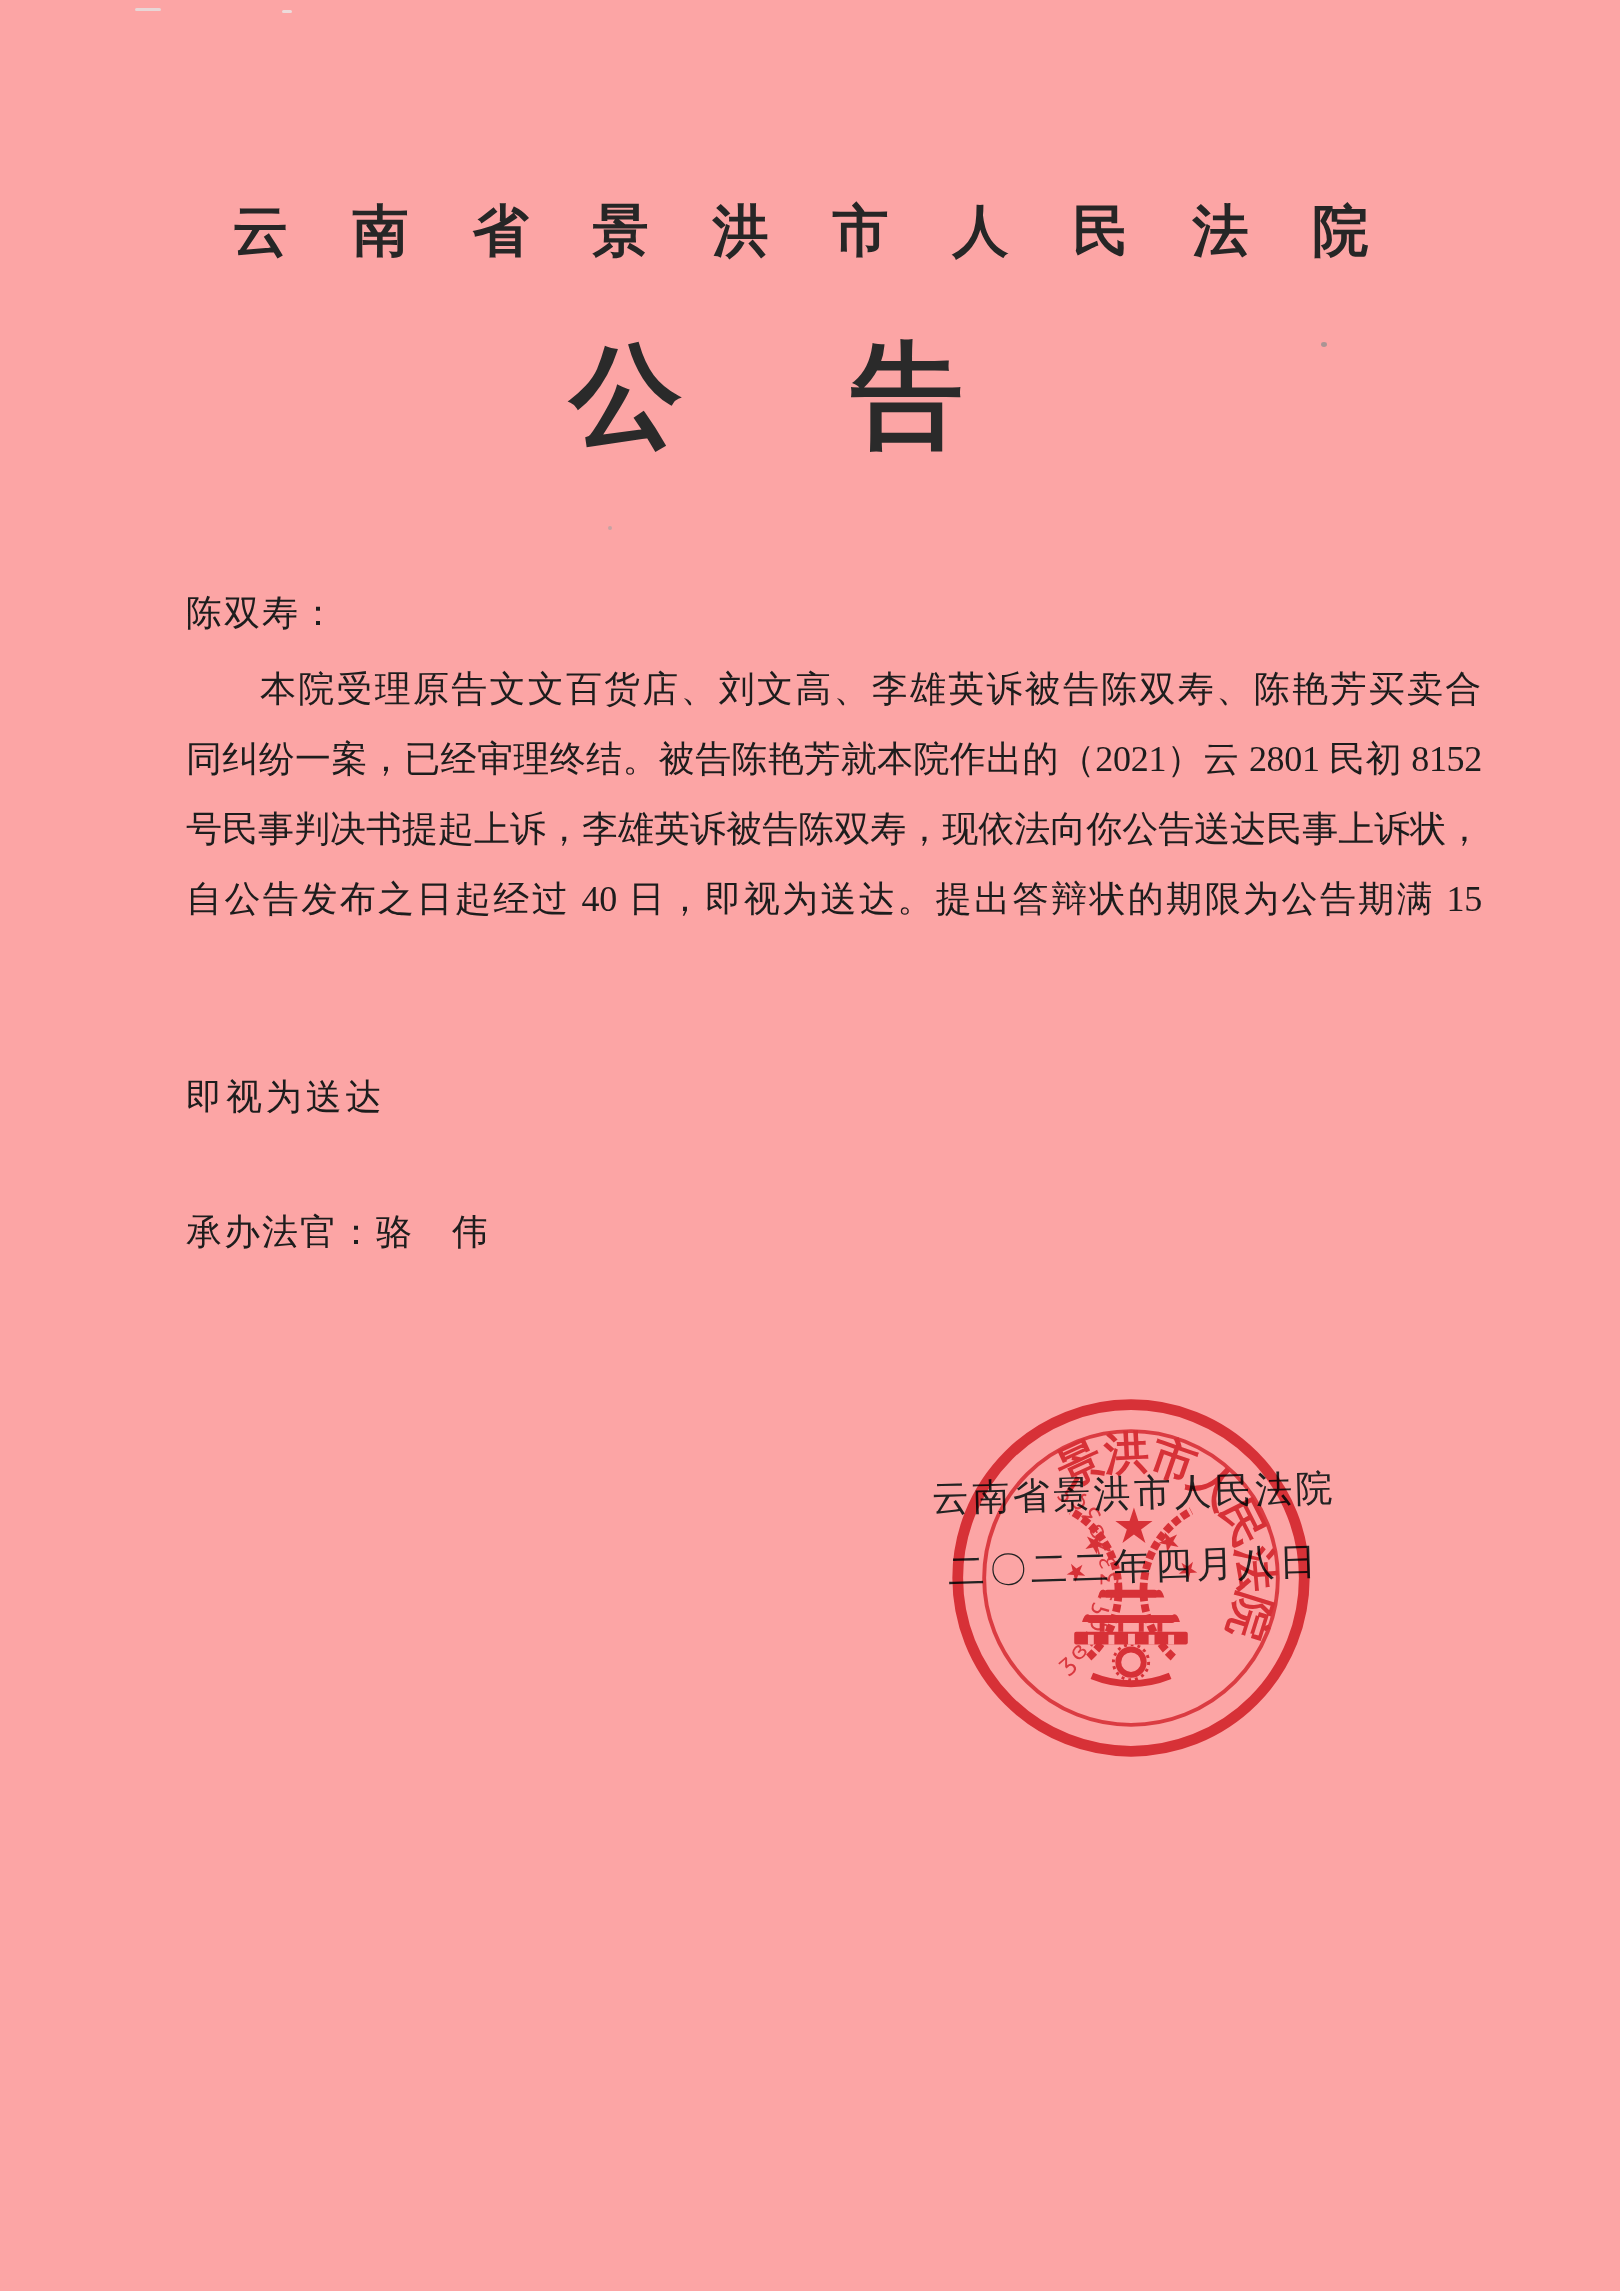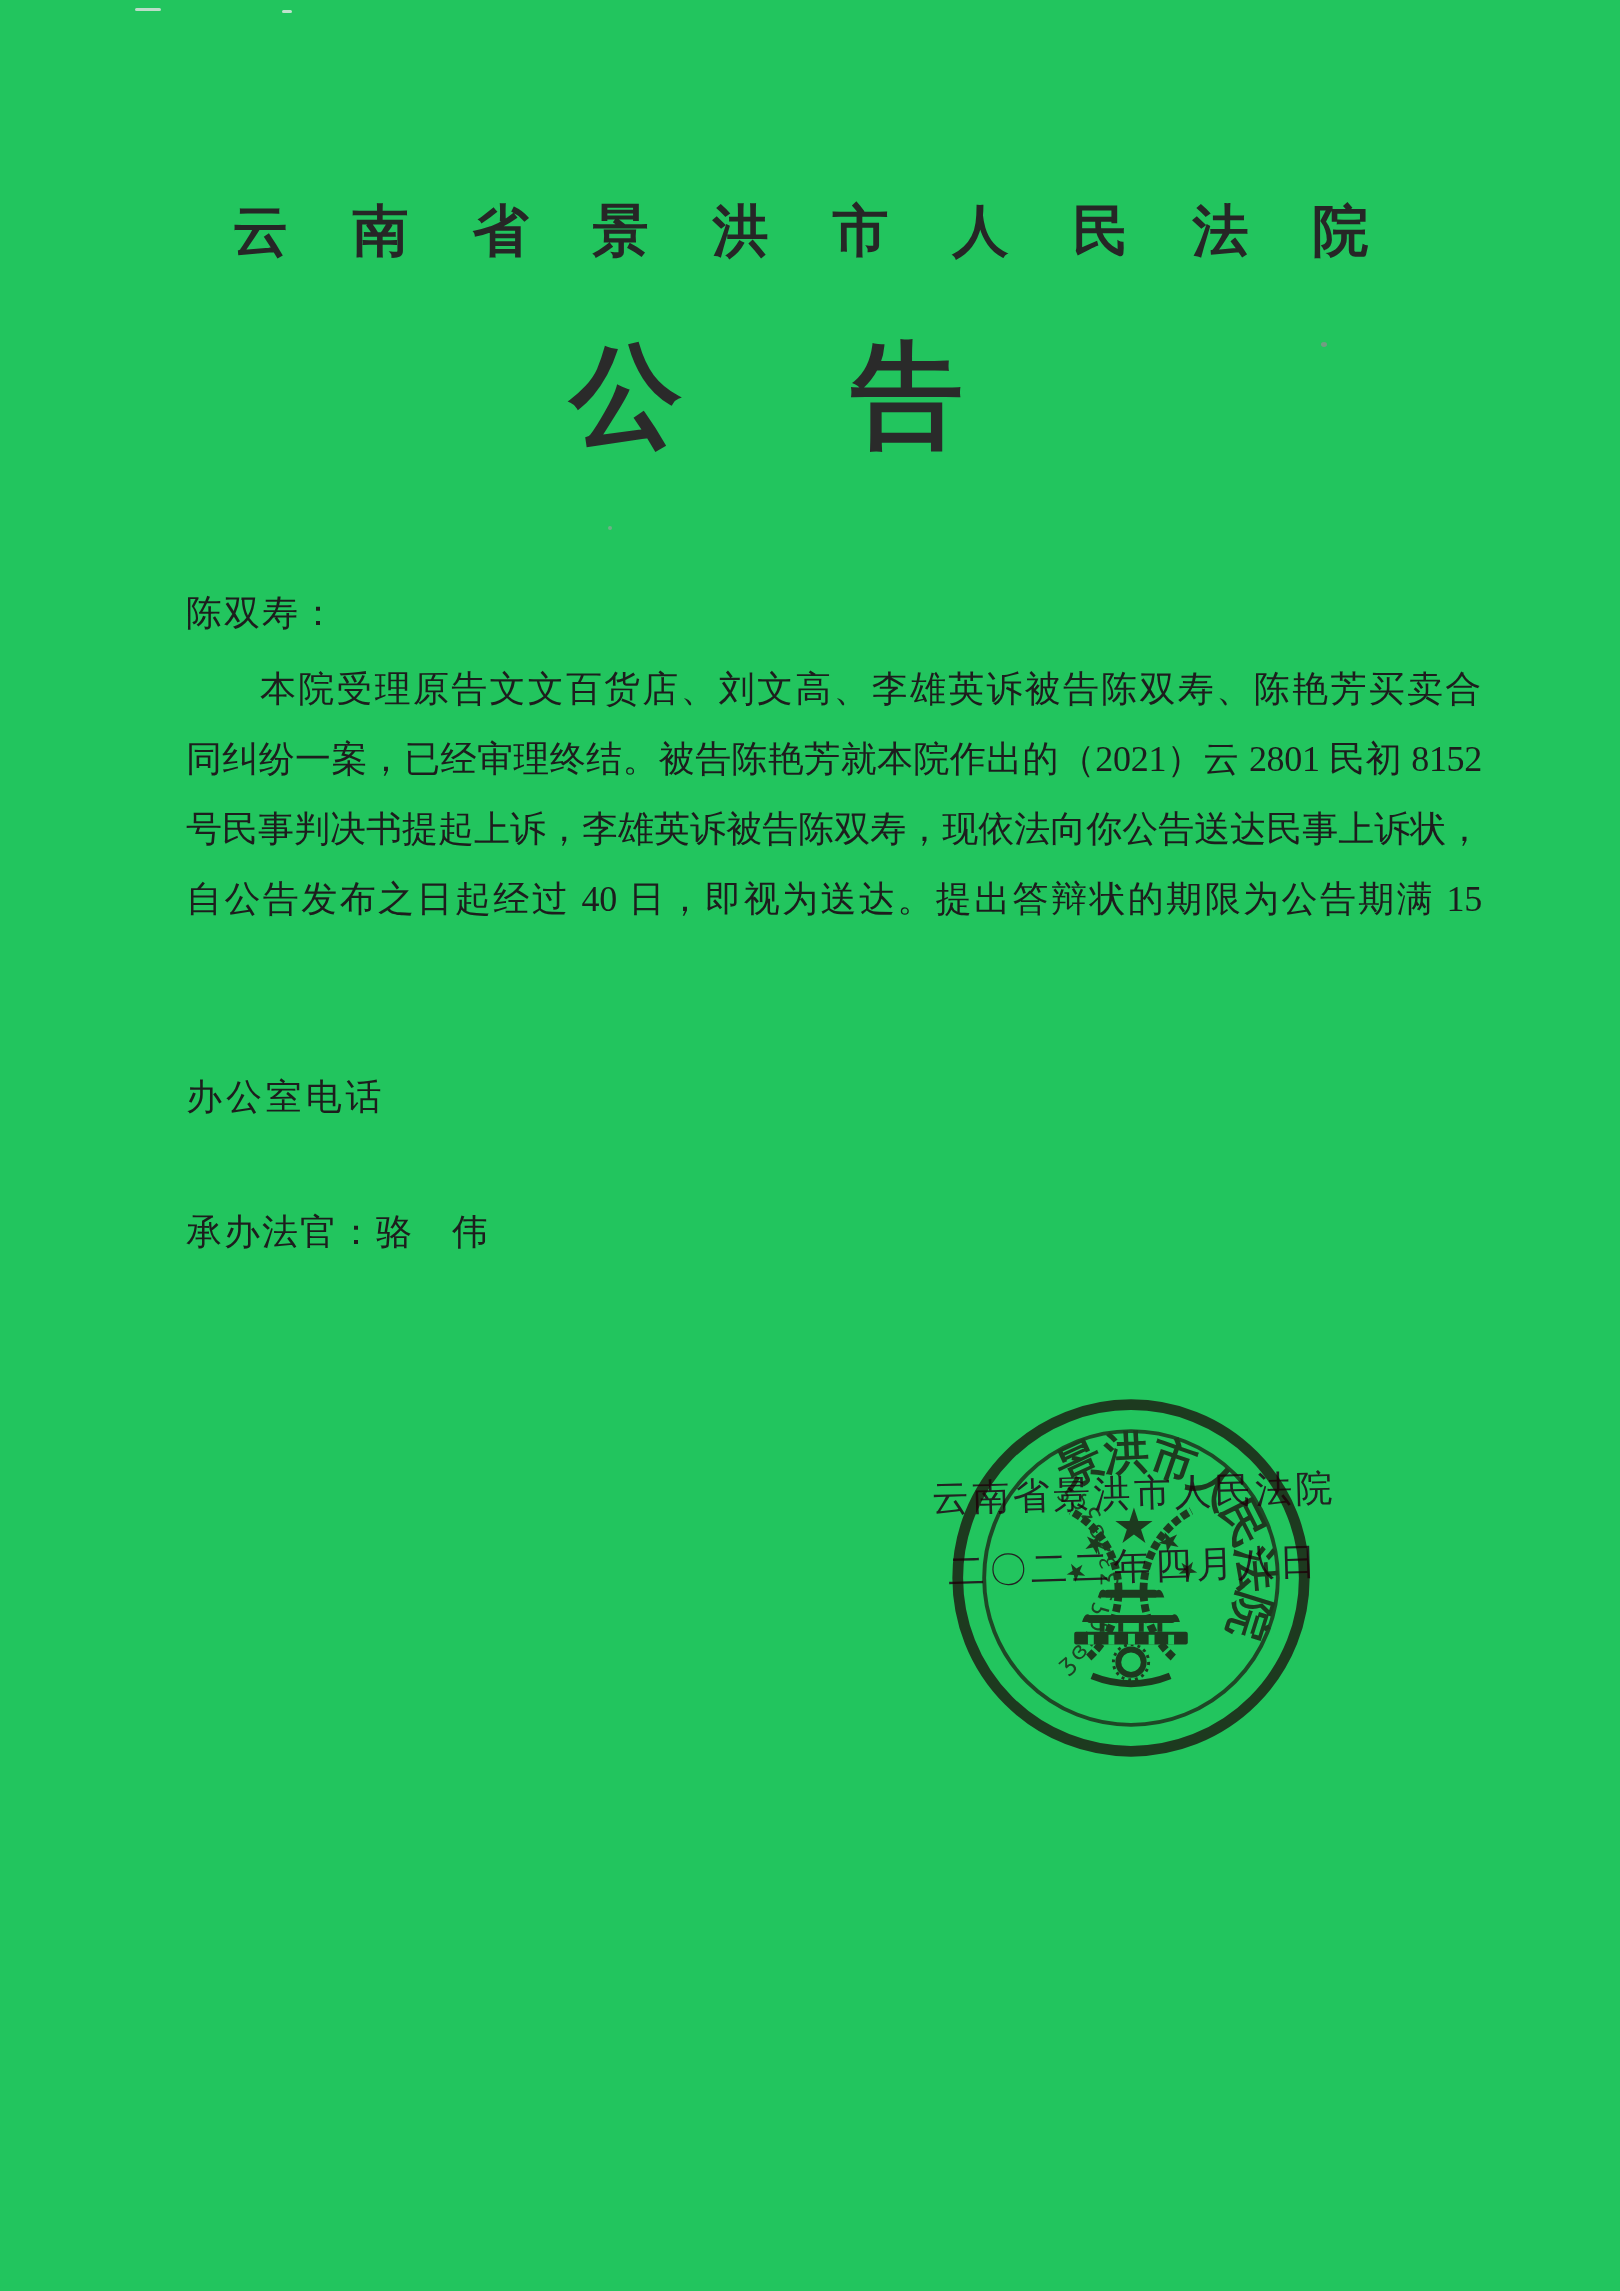"云南省景洪市人民法院" .page { background: #22c55e -> #fca5a5 }
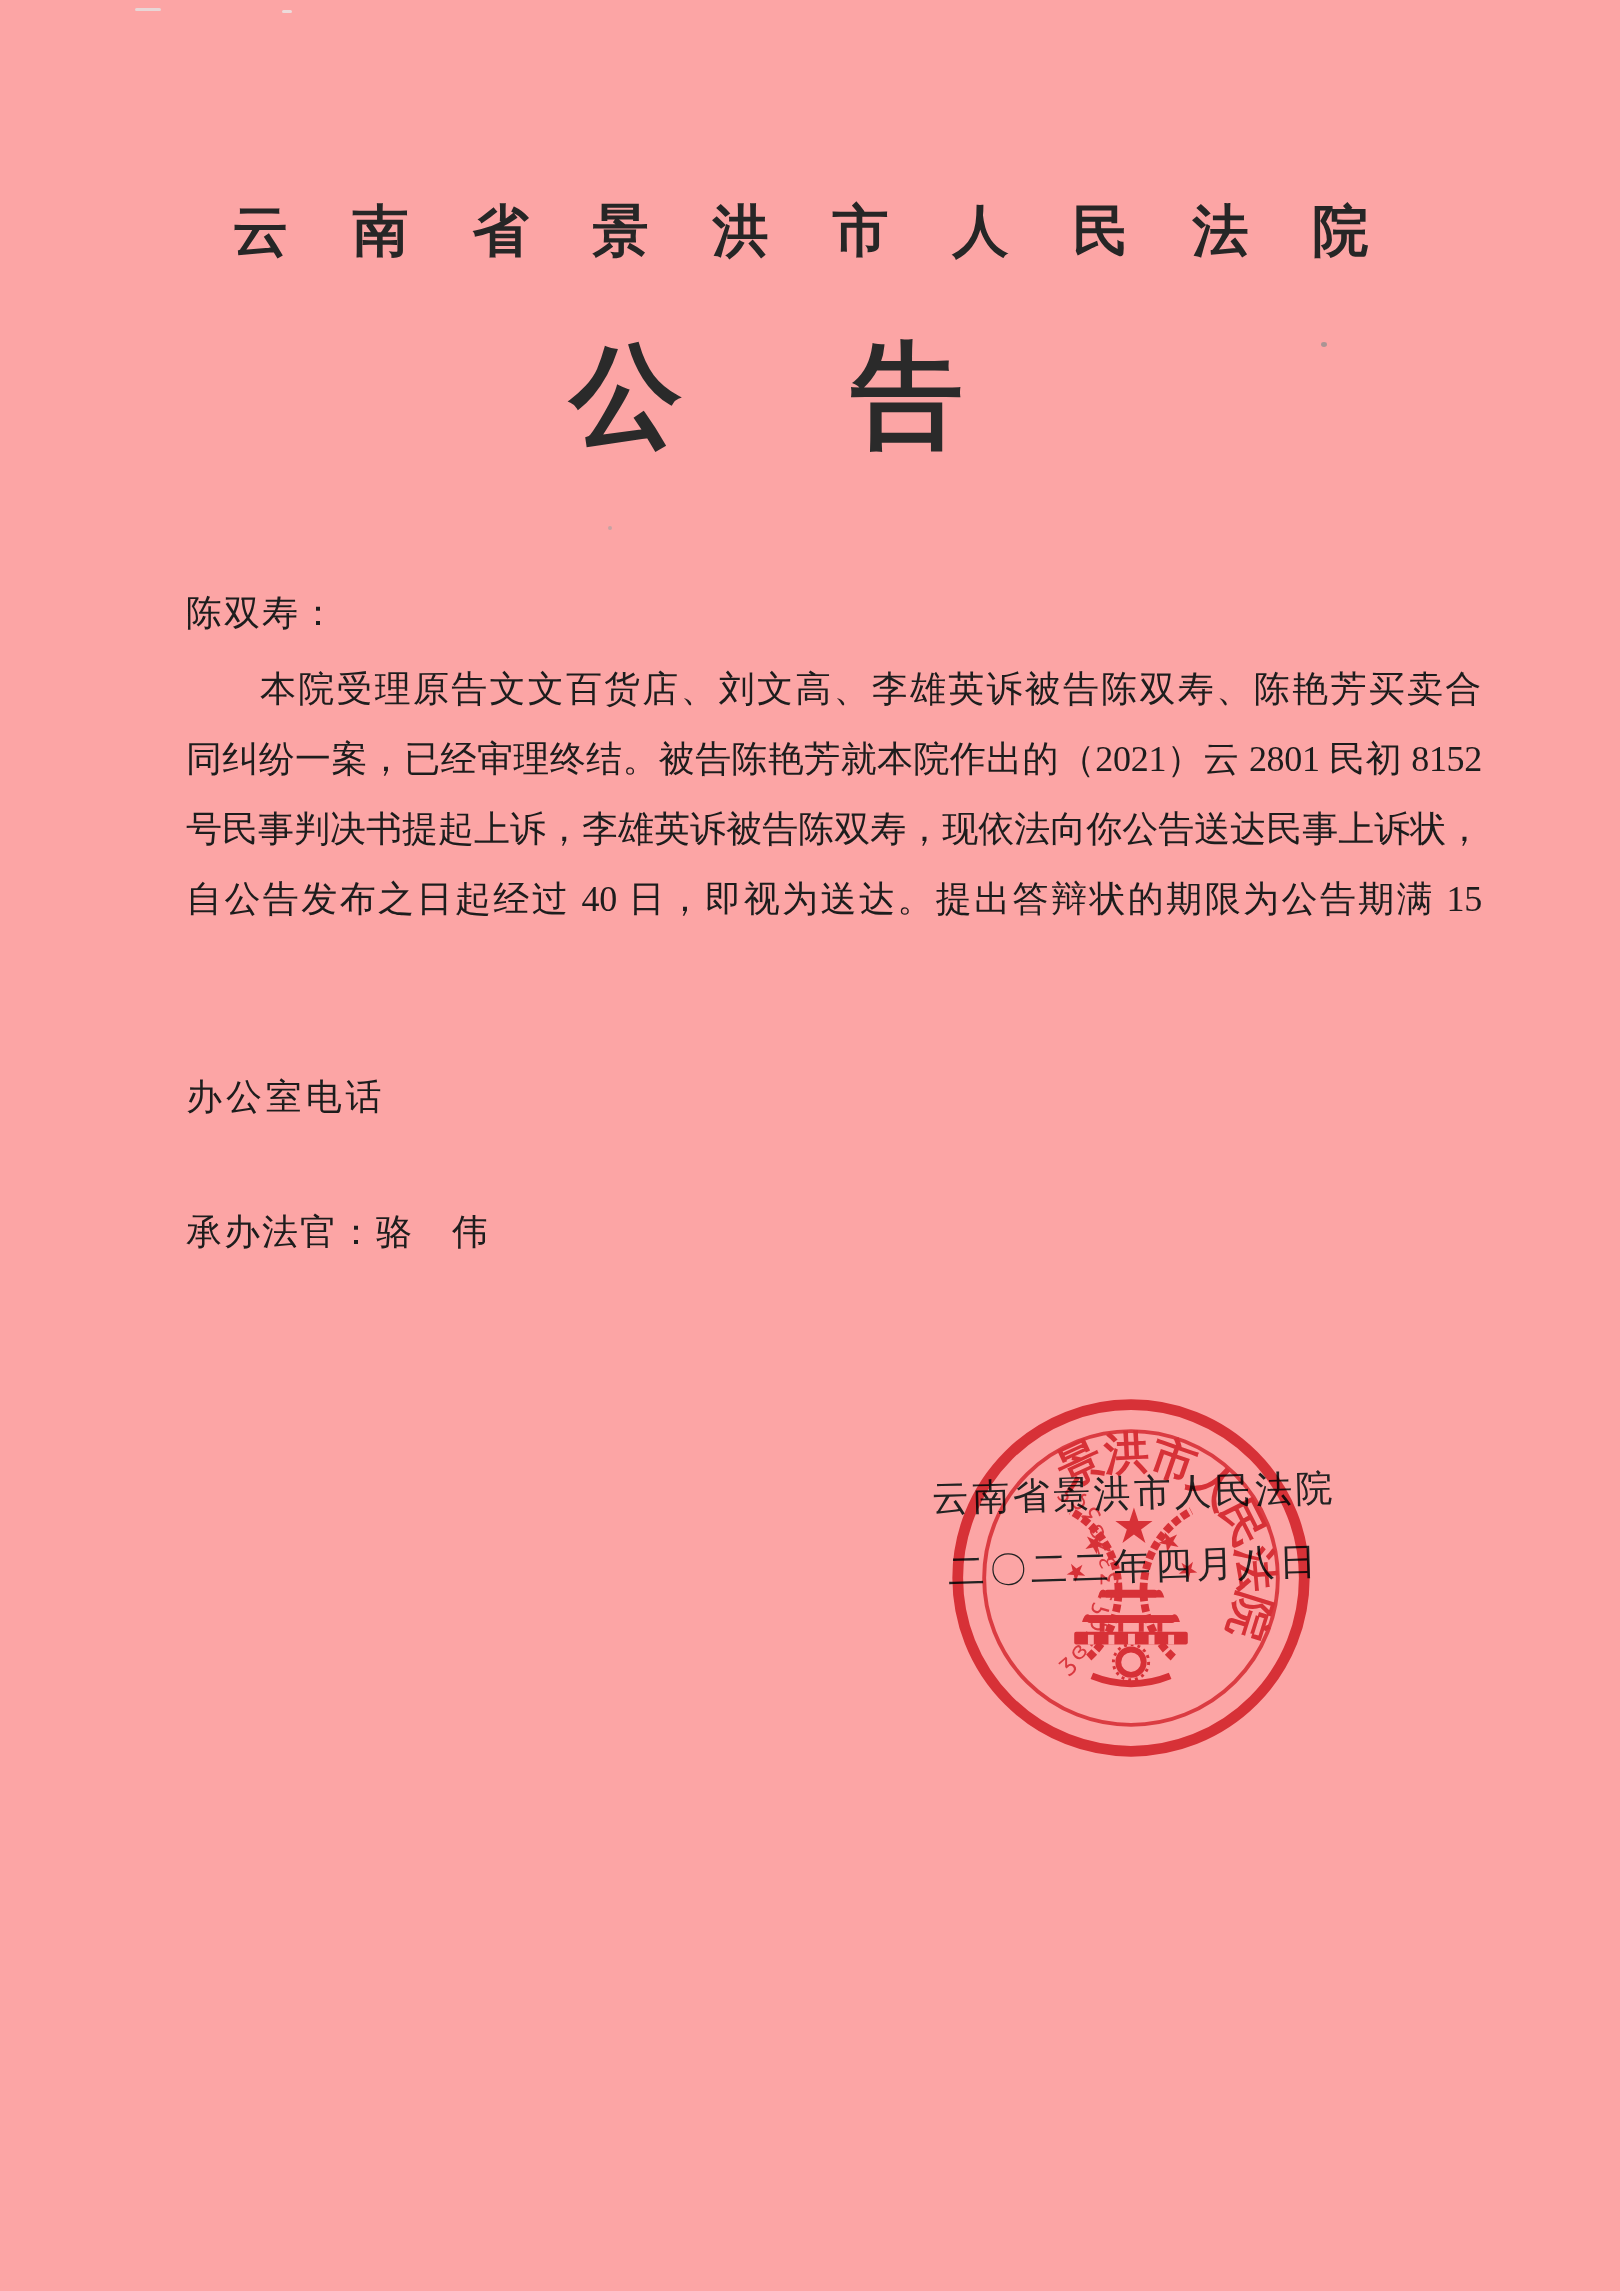"办公室电话" div.closing { text: 办公室电话 -> 即视为送达 }
